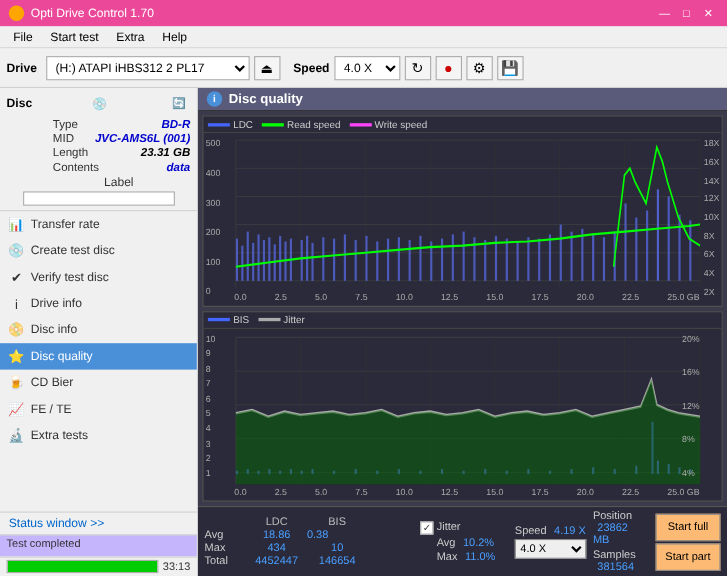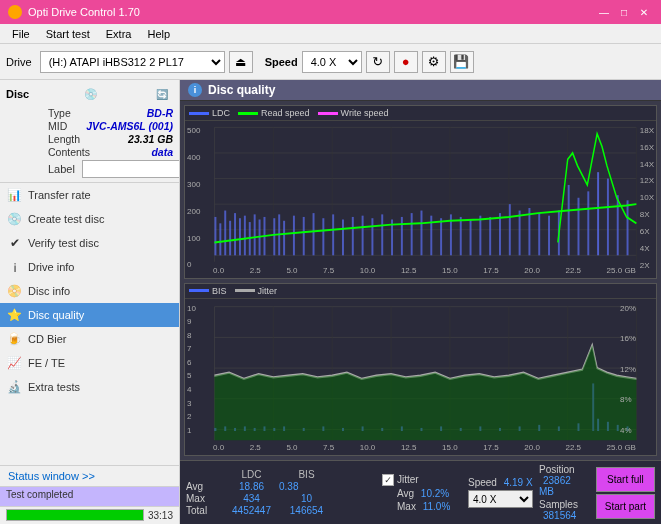"Drive" .drive-label { font-weight: normal -> bold }
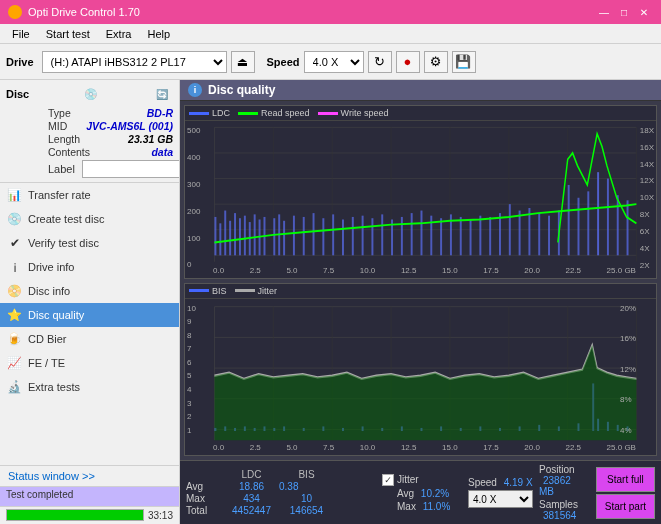"Label" .label-input-row { flex-direction: none -> column }
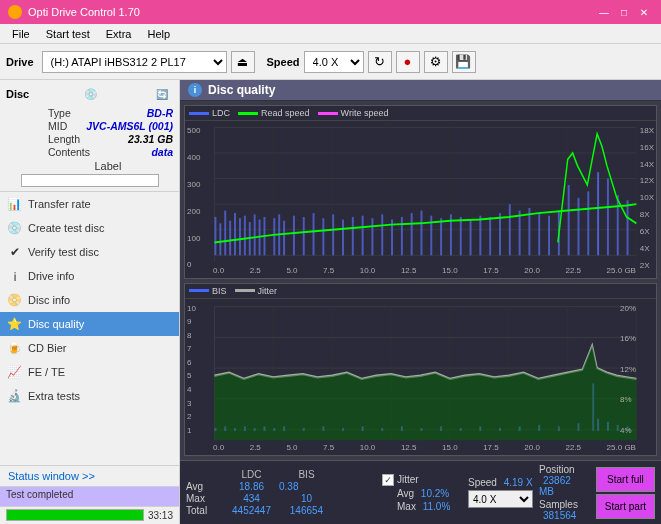"Start full" .action-btn { background: #d946ef -> #fdba74 }
